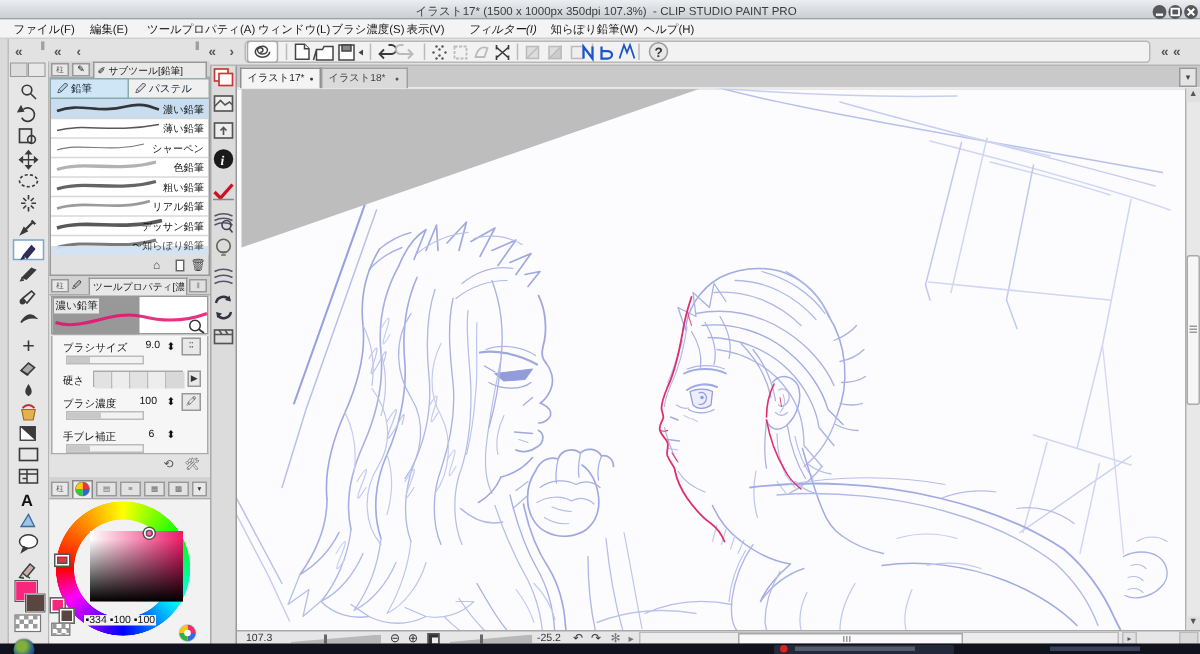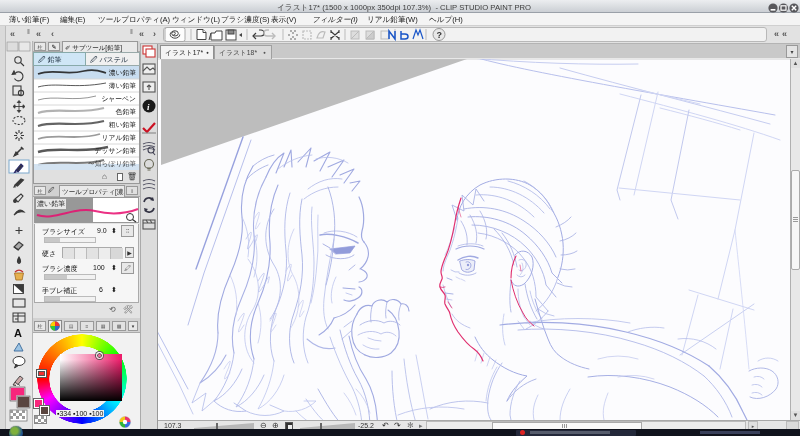"薄い鉛筆(F)" div.menuitem { text: 薄い鉛筆 -> ファイル }
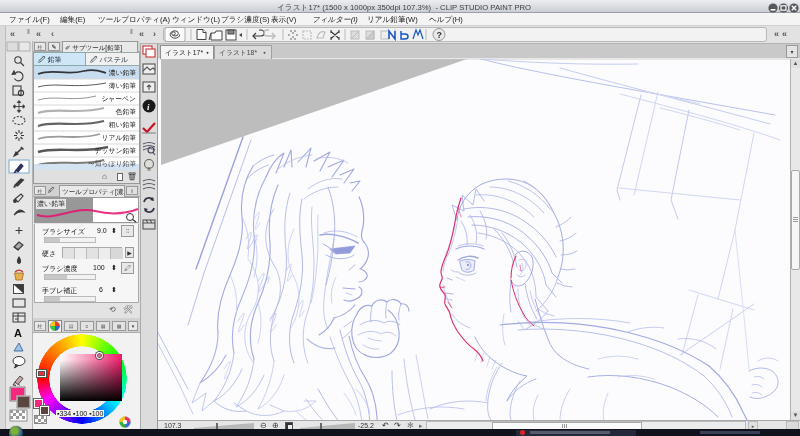"リアル鉛筆(W)" div.menuitem { text: リアル -> 知らぽり }
